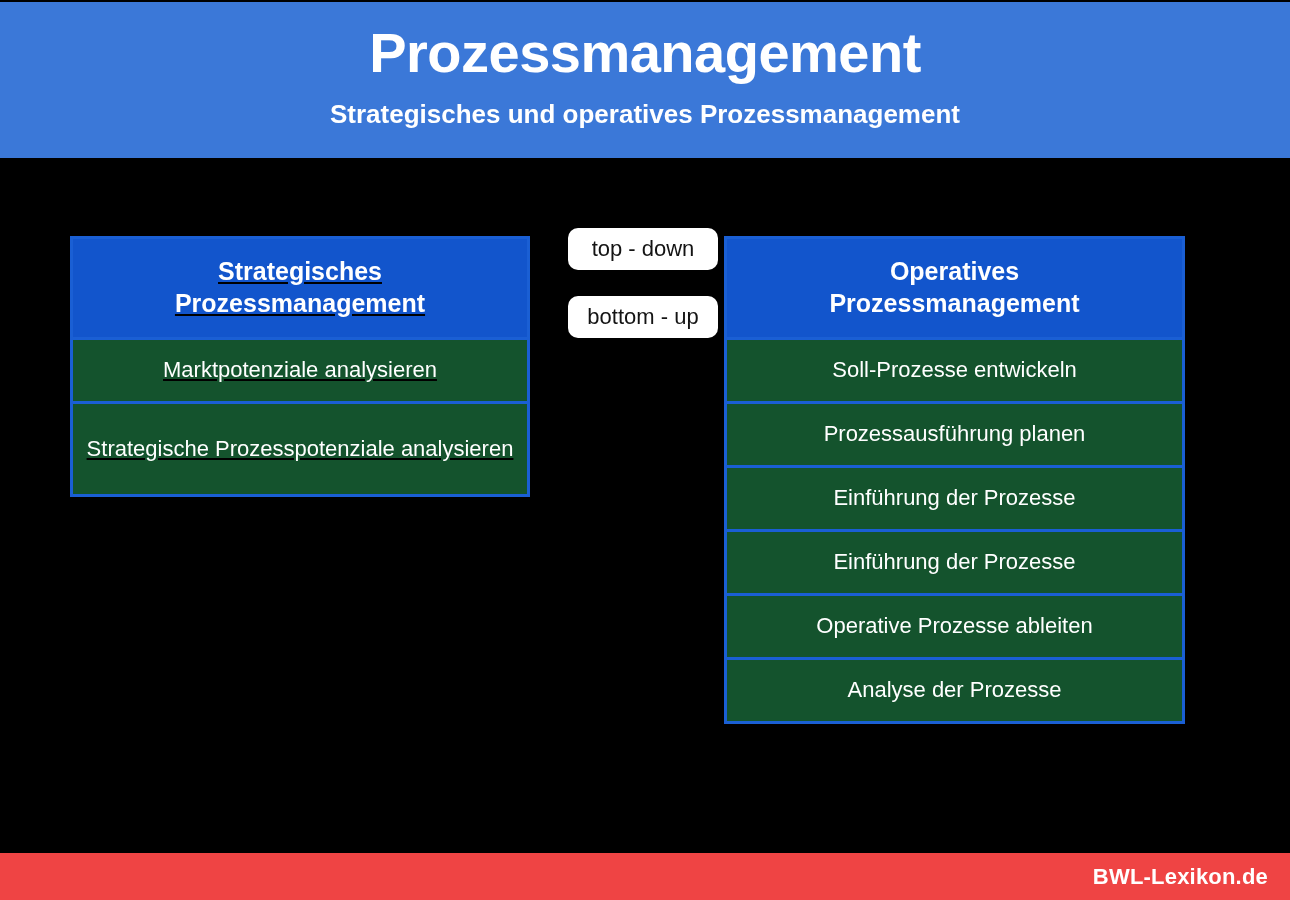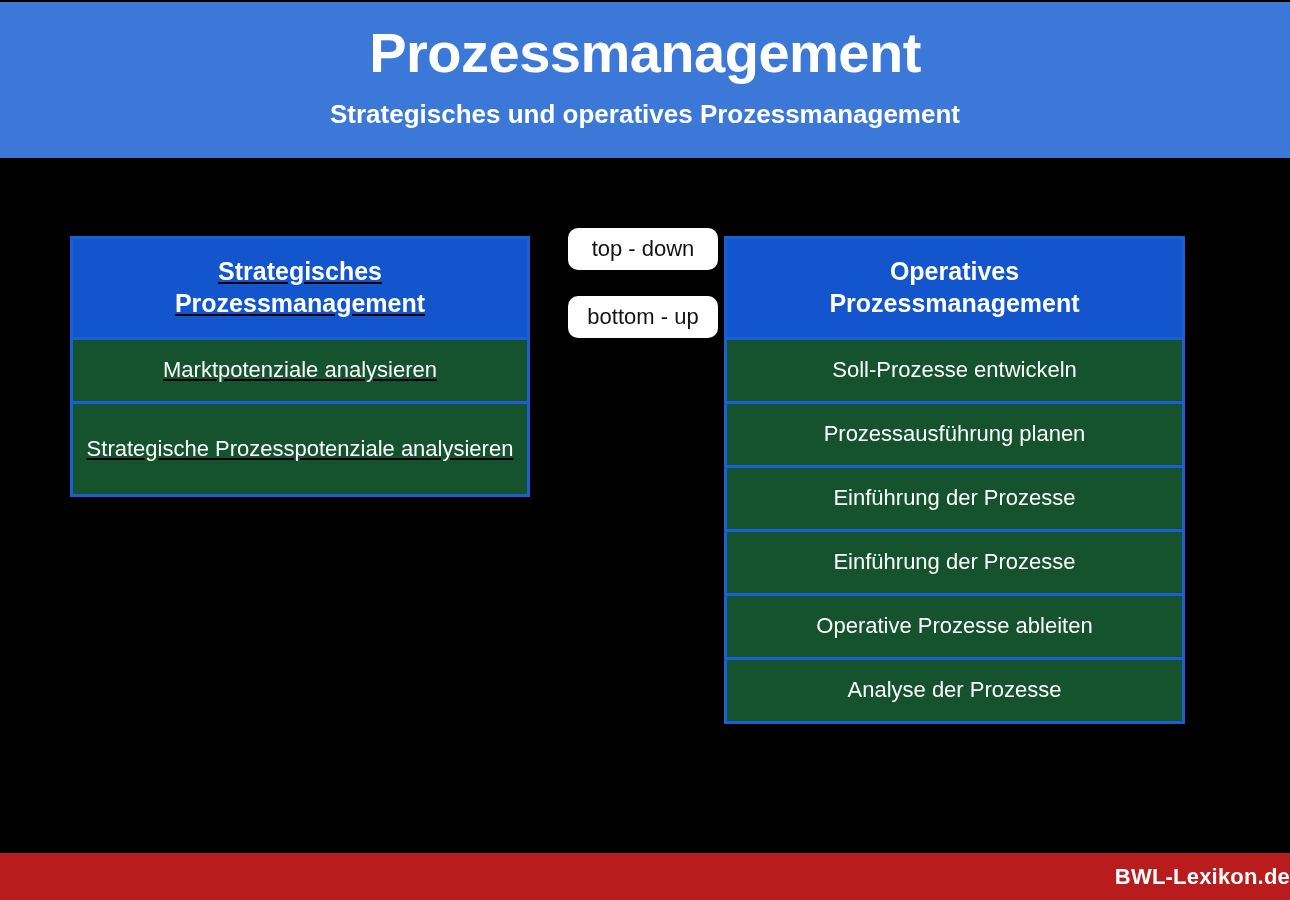"BWL-Lexikon.de" .footer { background: #b91c1c -> #ef4444; padding-right: none -> 22px }
